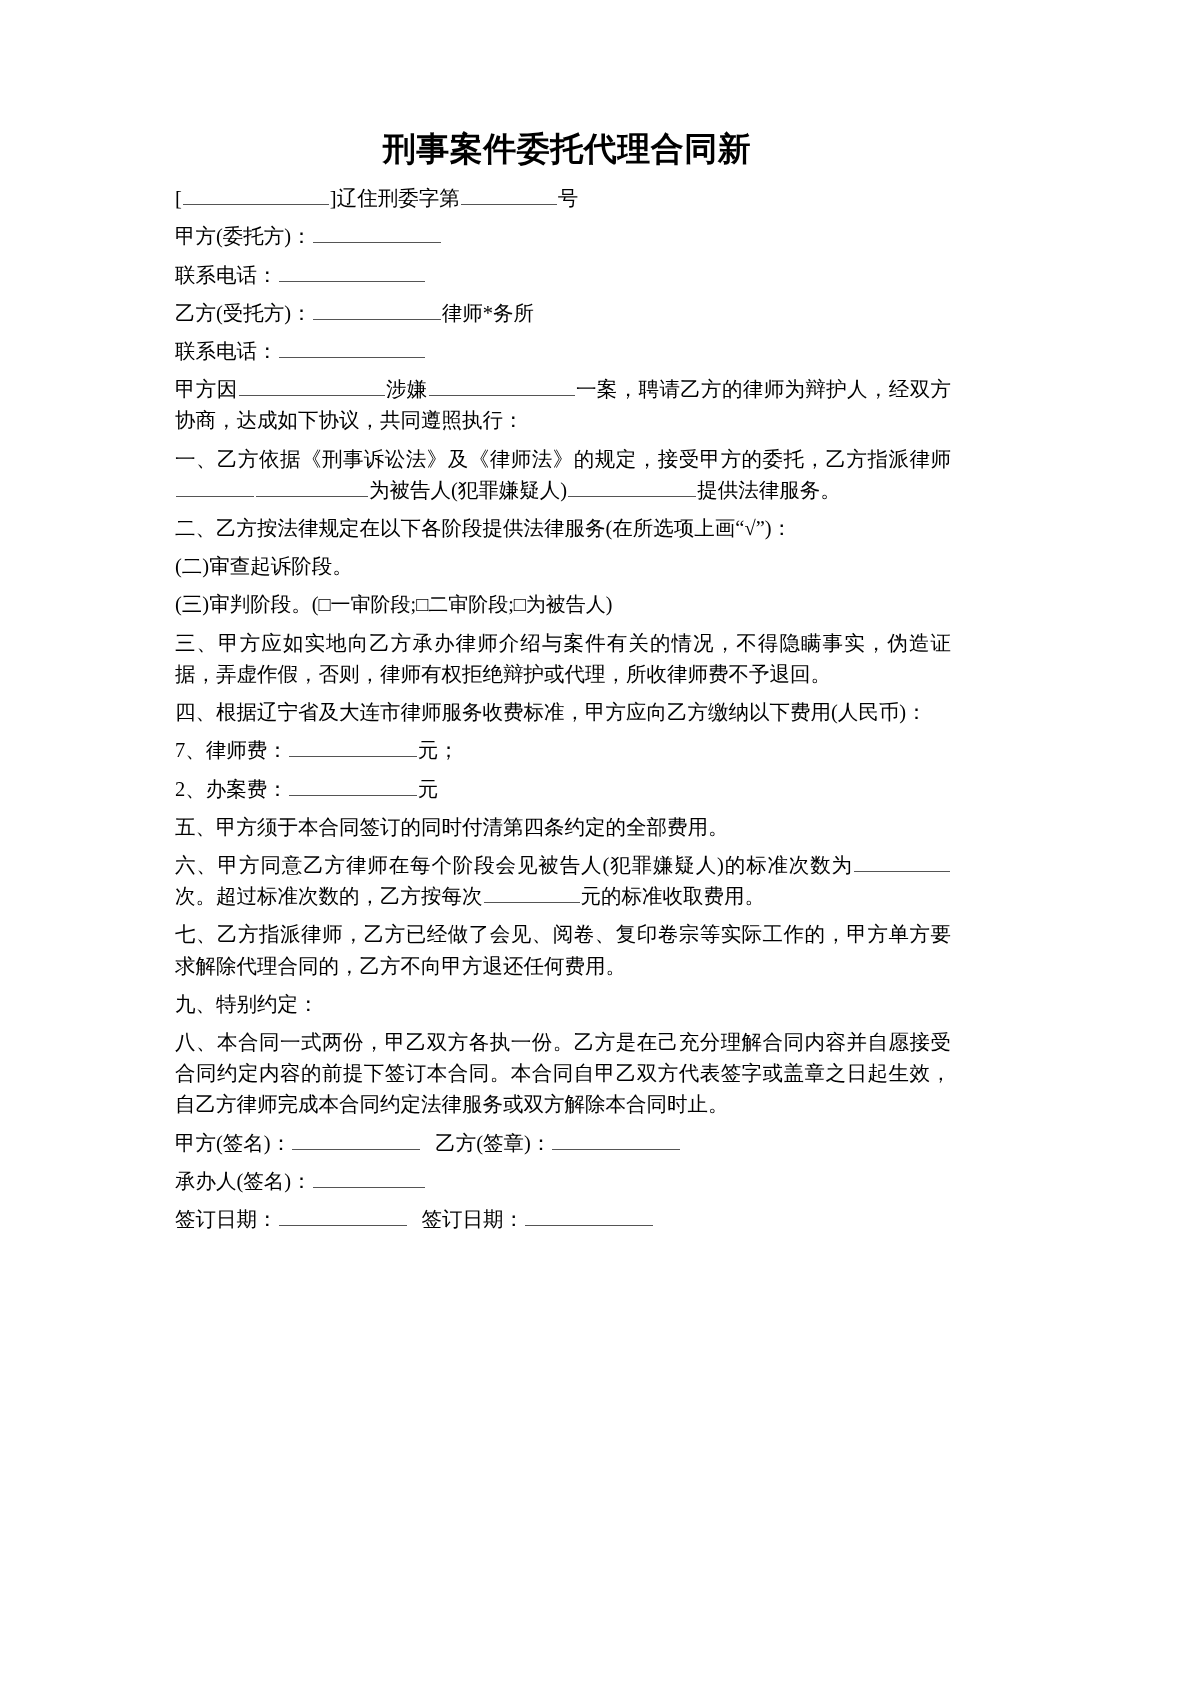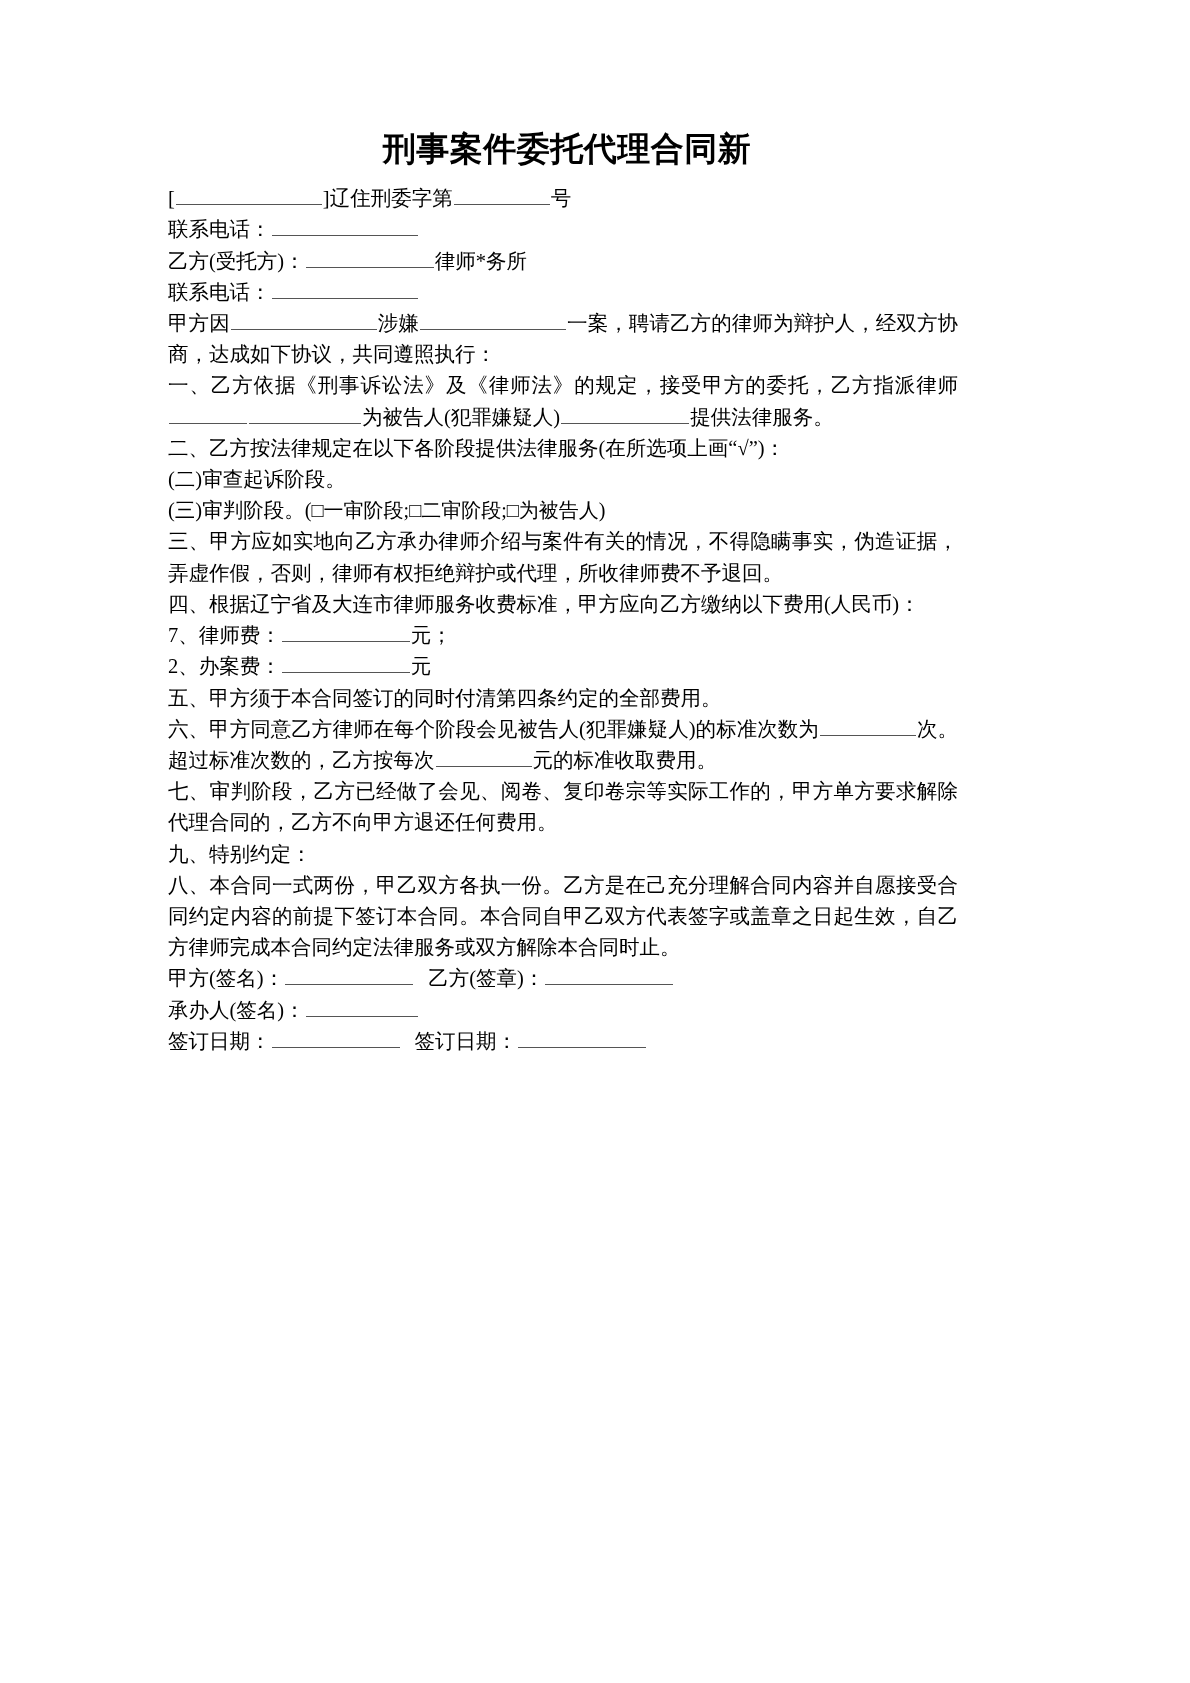"[ ]辽住刑委字第 号" .para { margin: 0 -> 7px }
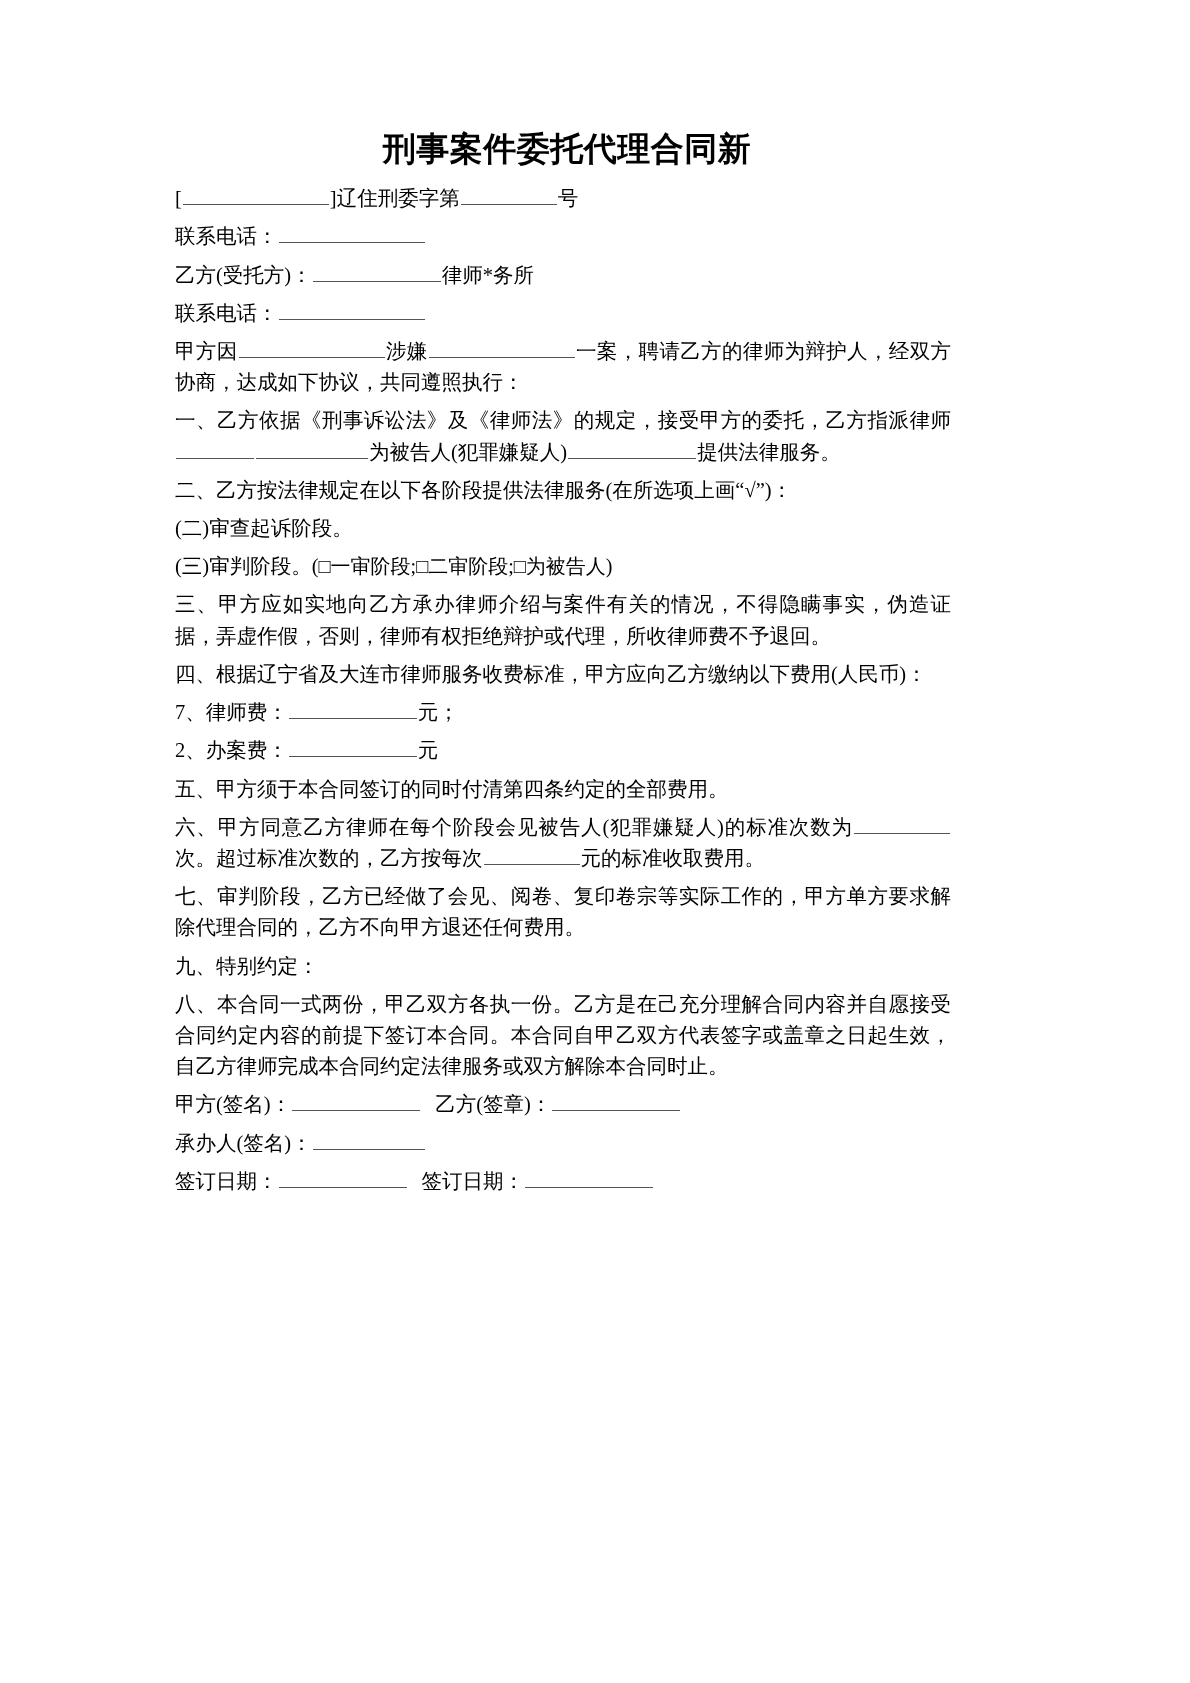"甲方(委托方)：" p.para { html: none -> <p><span>甲方(委托方)：</span><span></span></p> }
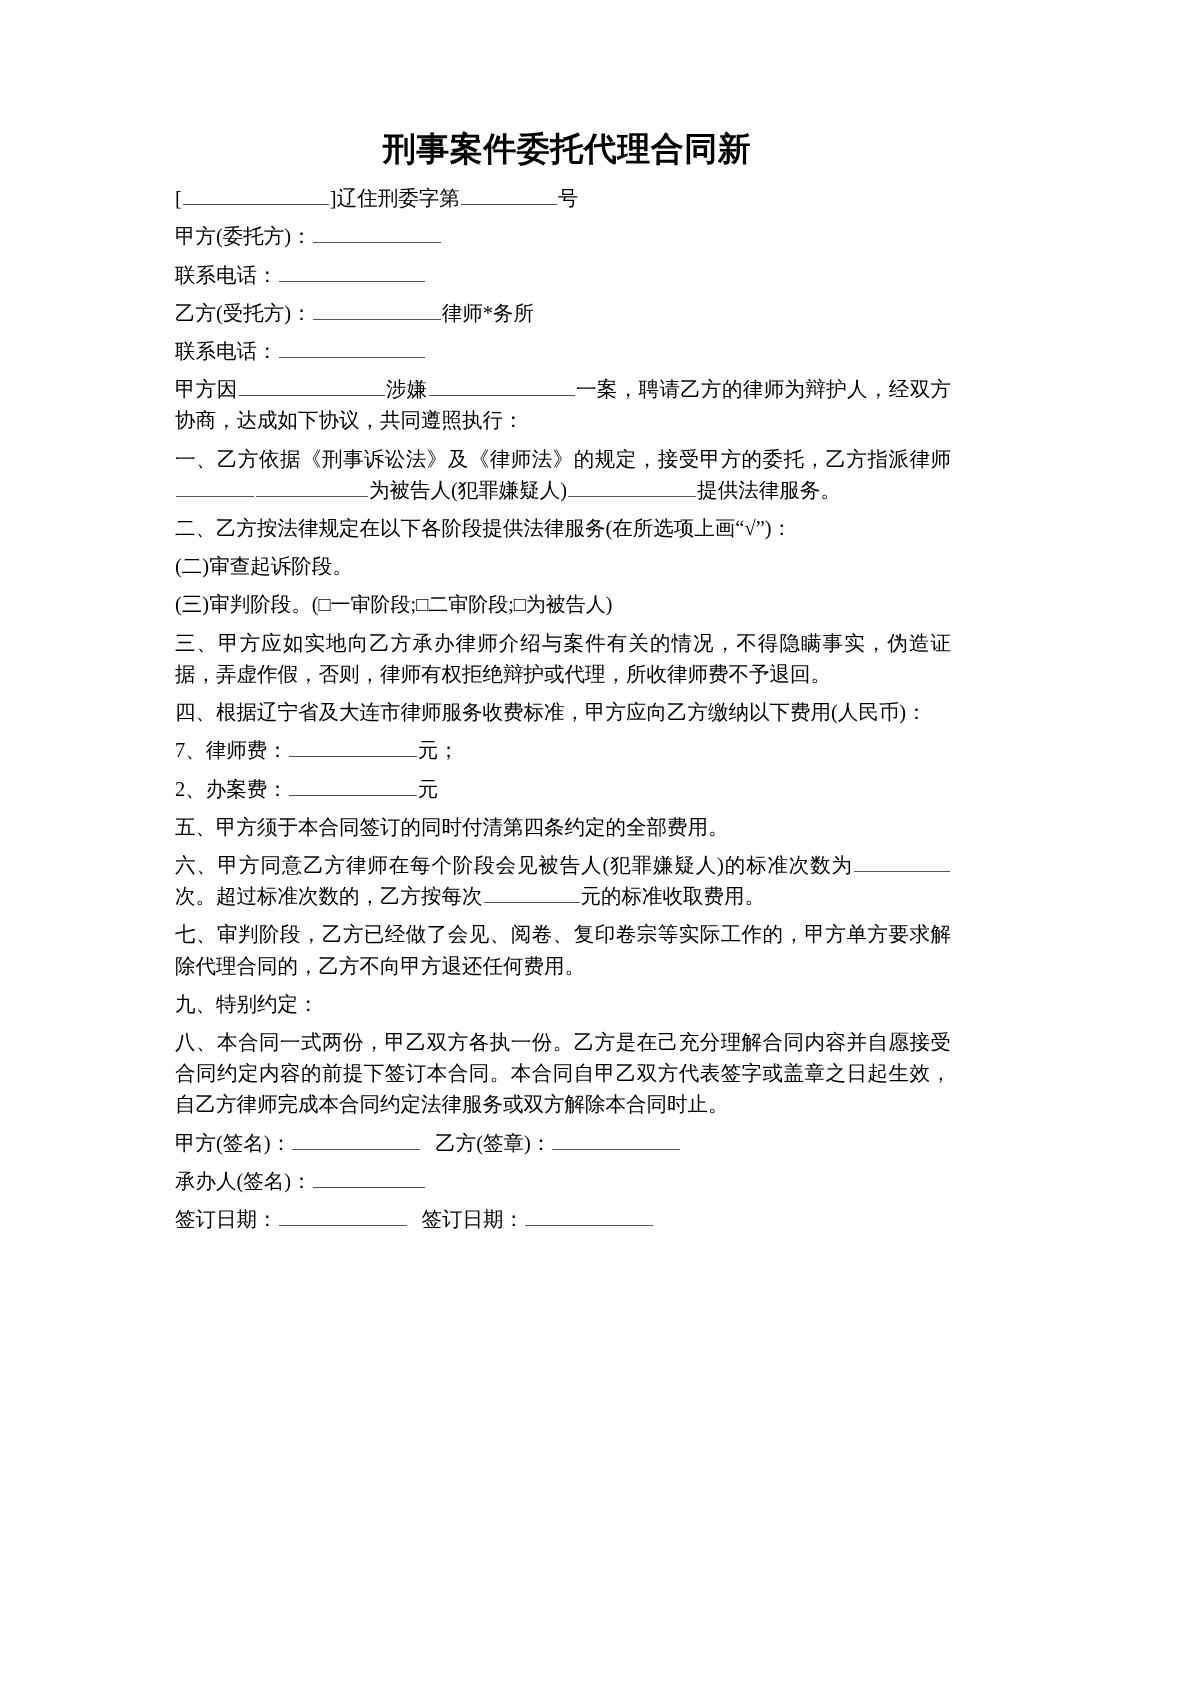"七、审判阶段，乙方已经做了会见、阅卷、复印卷宗等实际工作的，甲方单方要求解除代理" p.para { text: 审判阶段 -> 乙方指派律师 }
